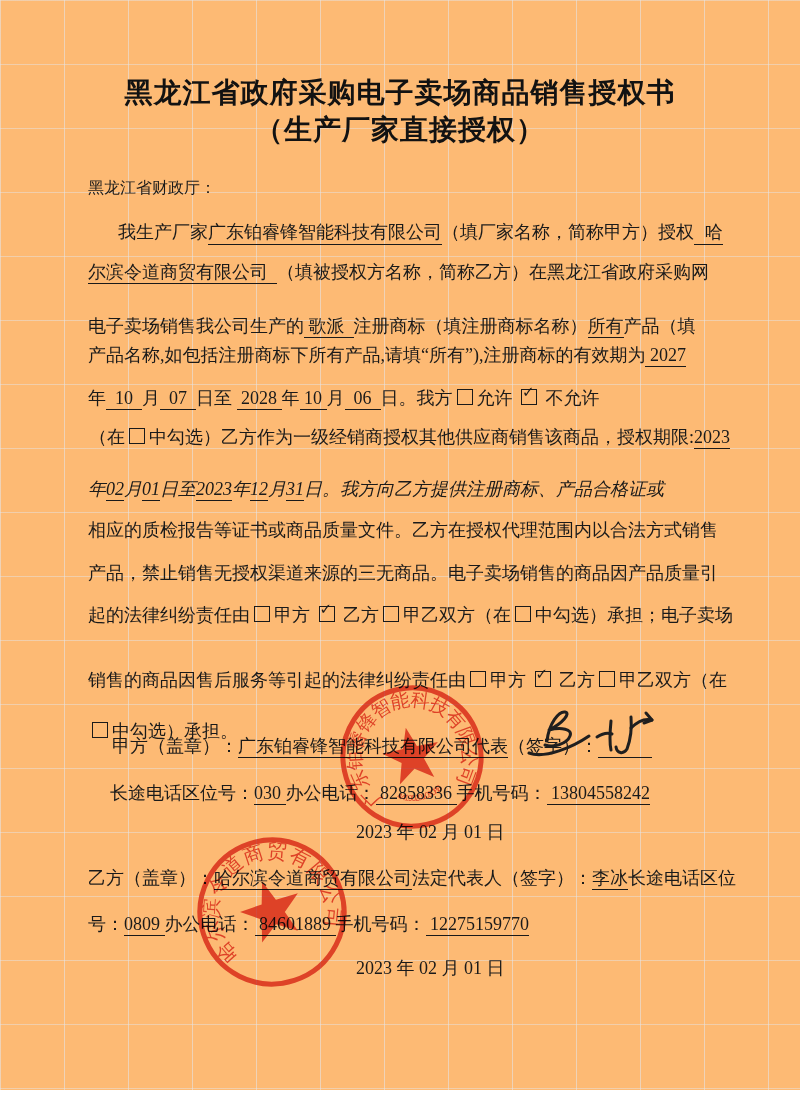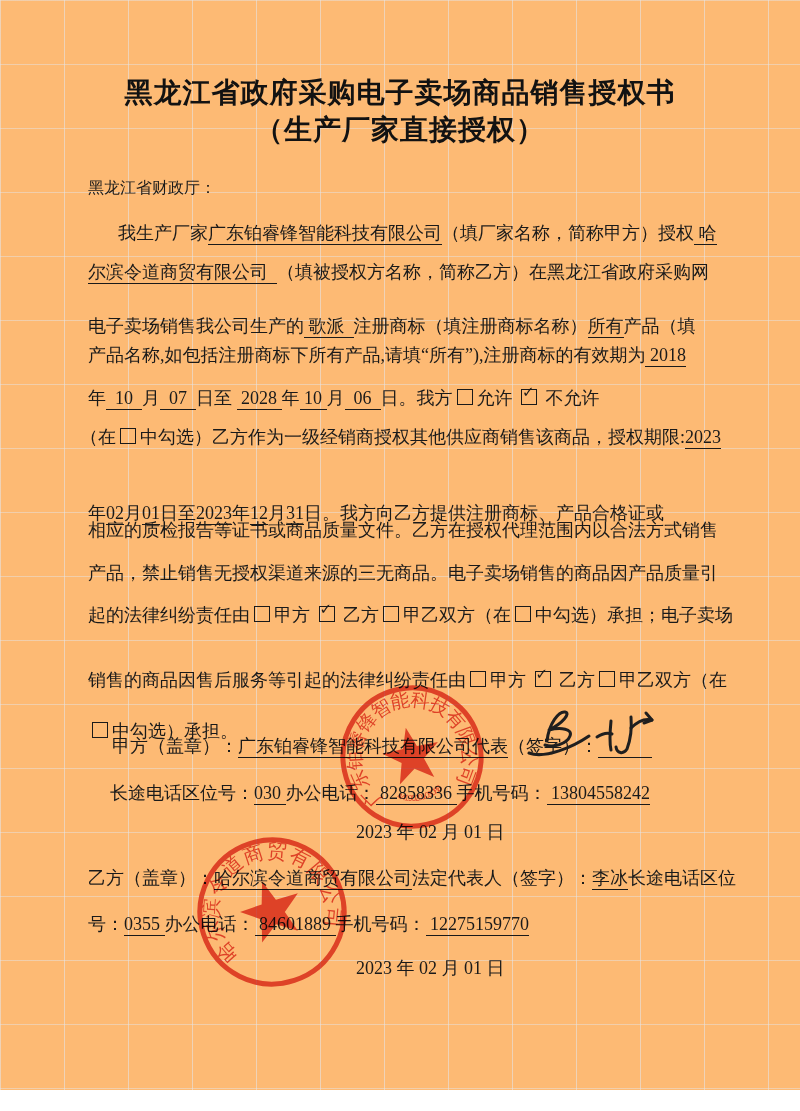"我生产厂家广东铂睿锋智能科技有限公司（填厂家名称，简称甲方）授权 哈" div.line { font-family: none -> Liberation Mono, monospace }
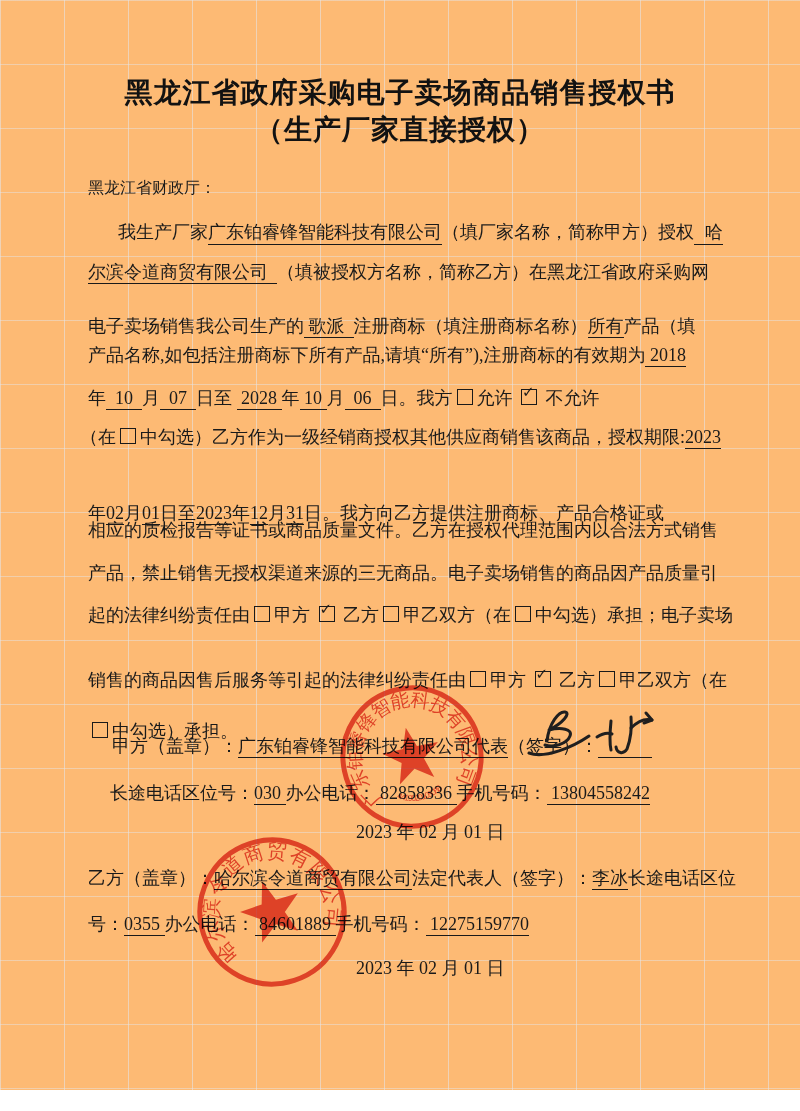"2018" span.seg { text: 2018 -> 2027 }
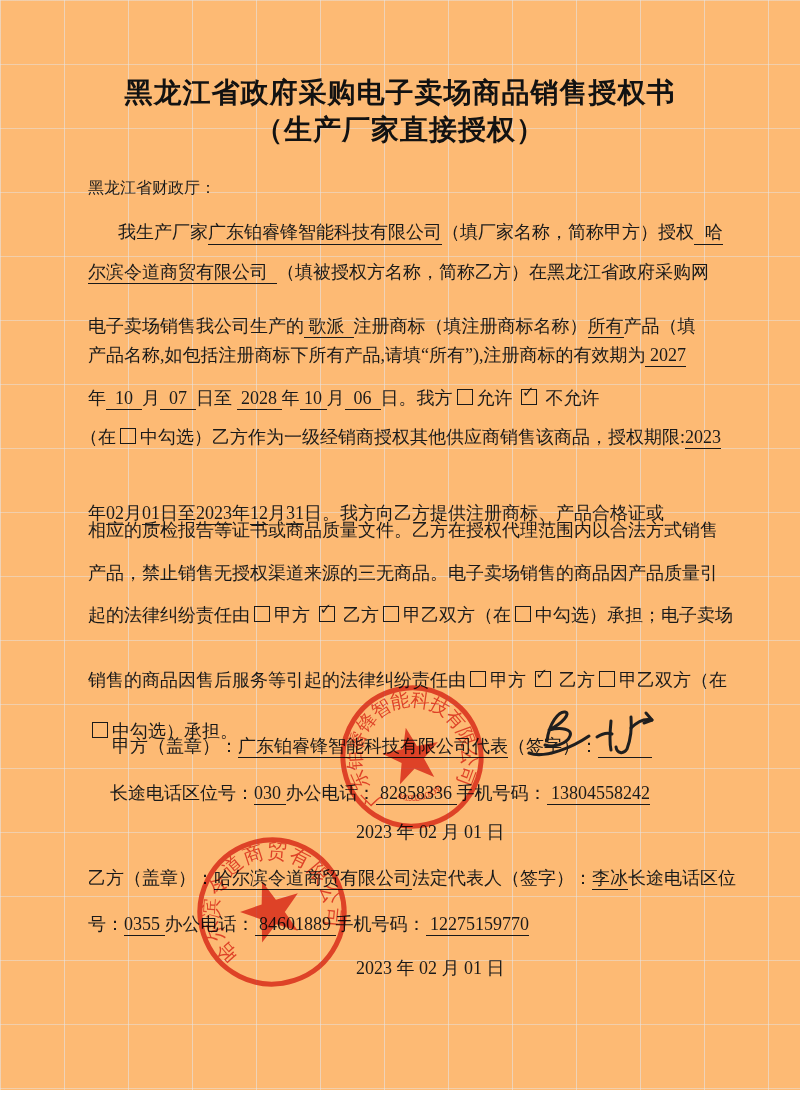"（在 中勾选）乙方作为一级经销商授权其他供应商销售该商品，授权期限:2023" div.line { left: 80px -> 89px }
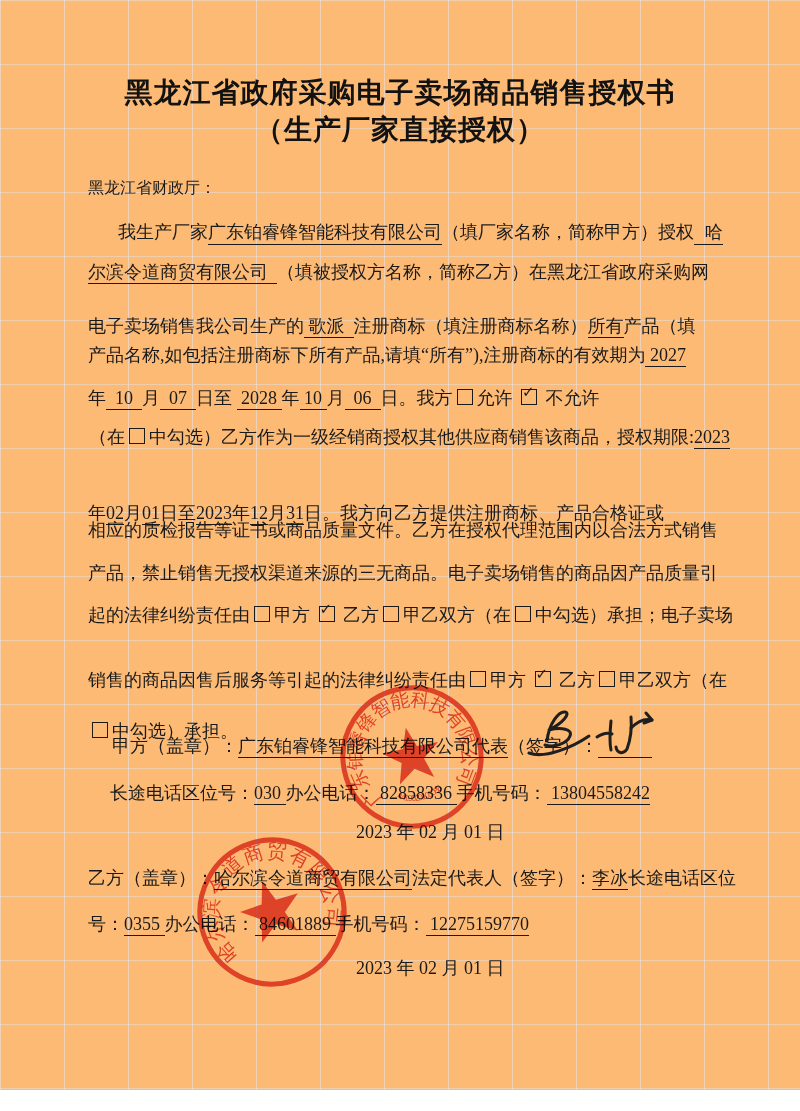"年02月01日至2023年12月31日。我方向乙方提供注册商标、产品合格证或" div.line { font-style: none -> italic; top: 501px -> 477px }
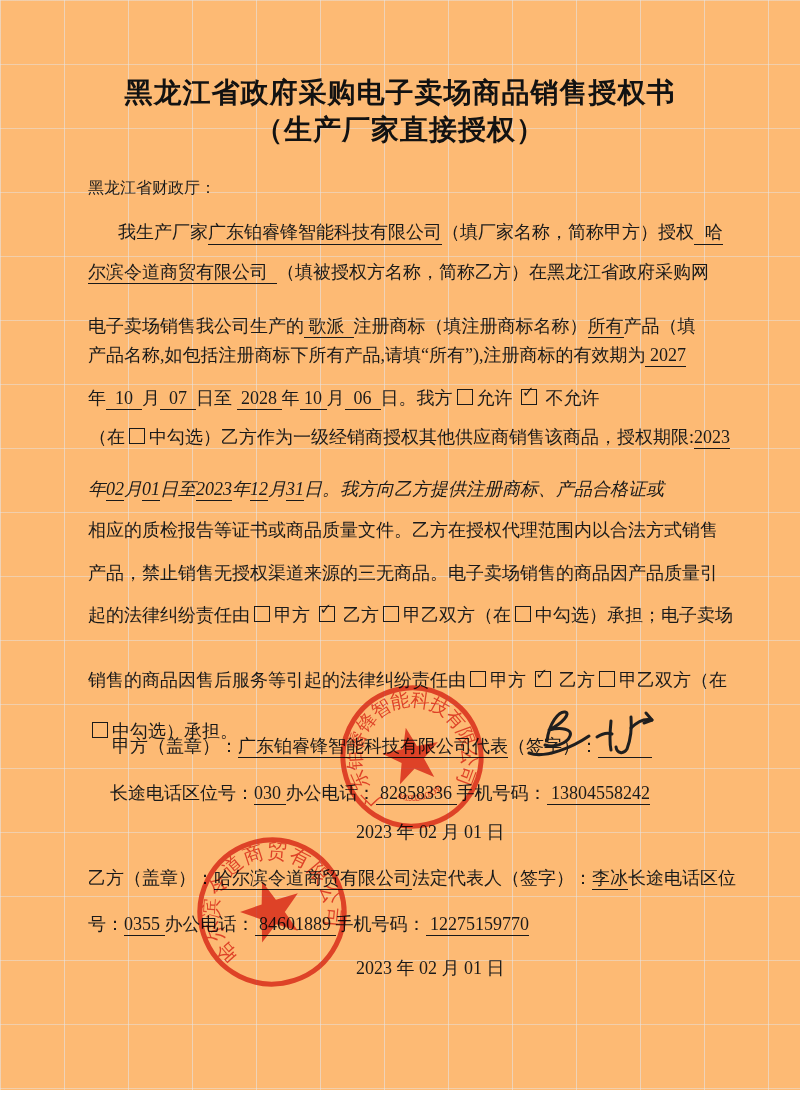"0355" span.seg { text: 0355 -> 0809 }
